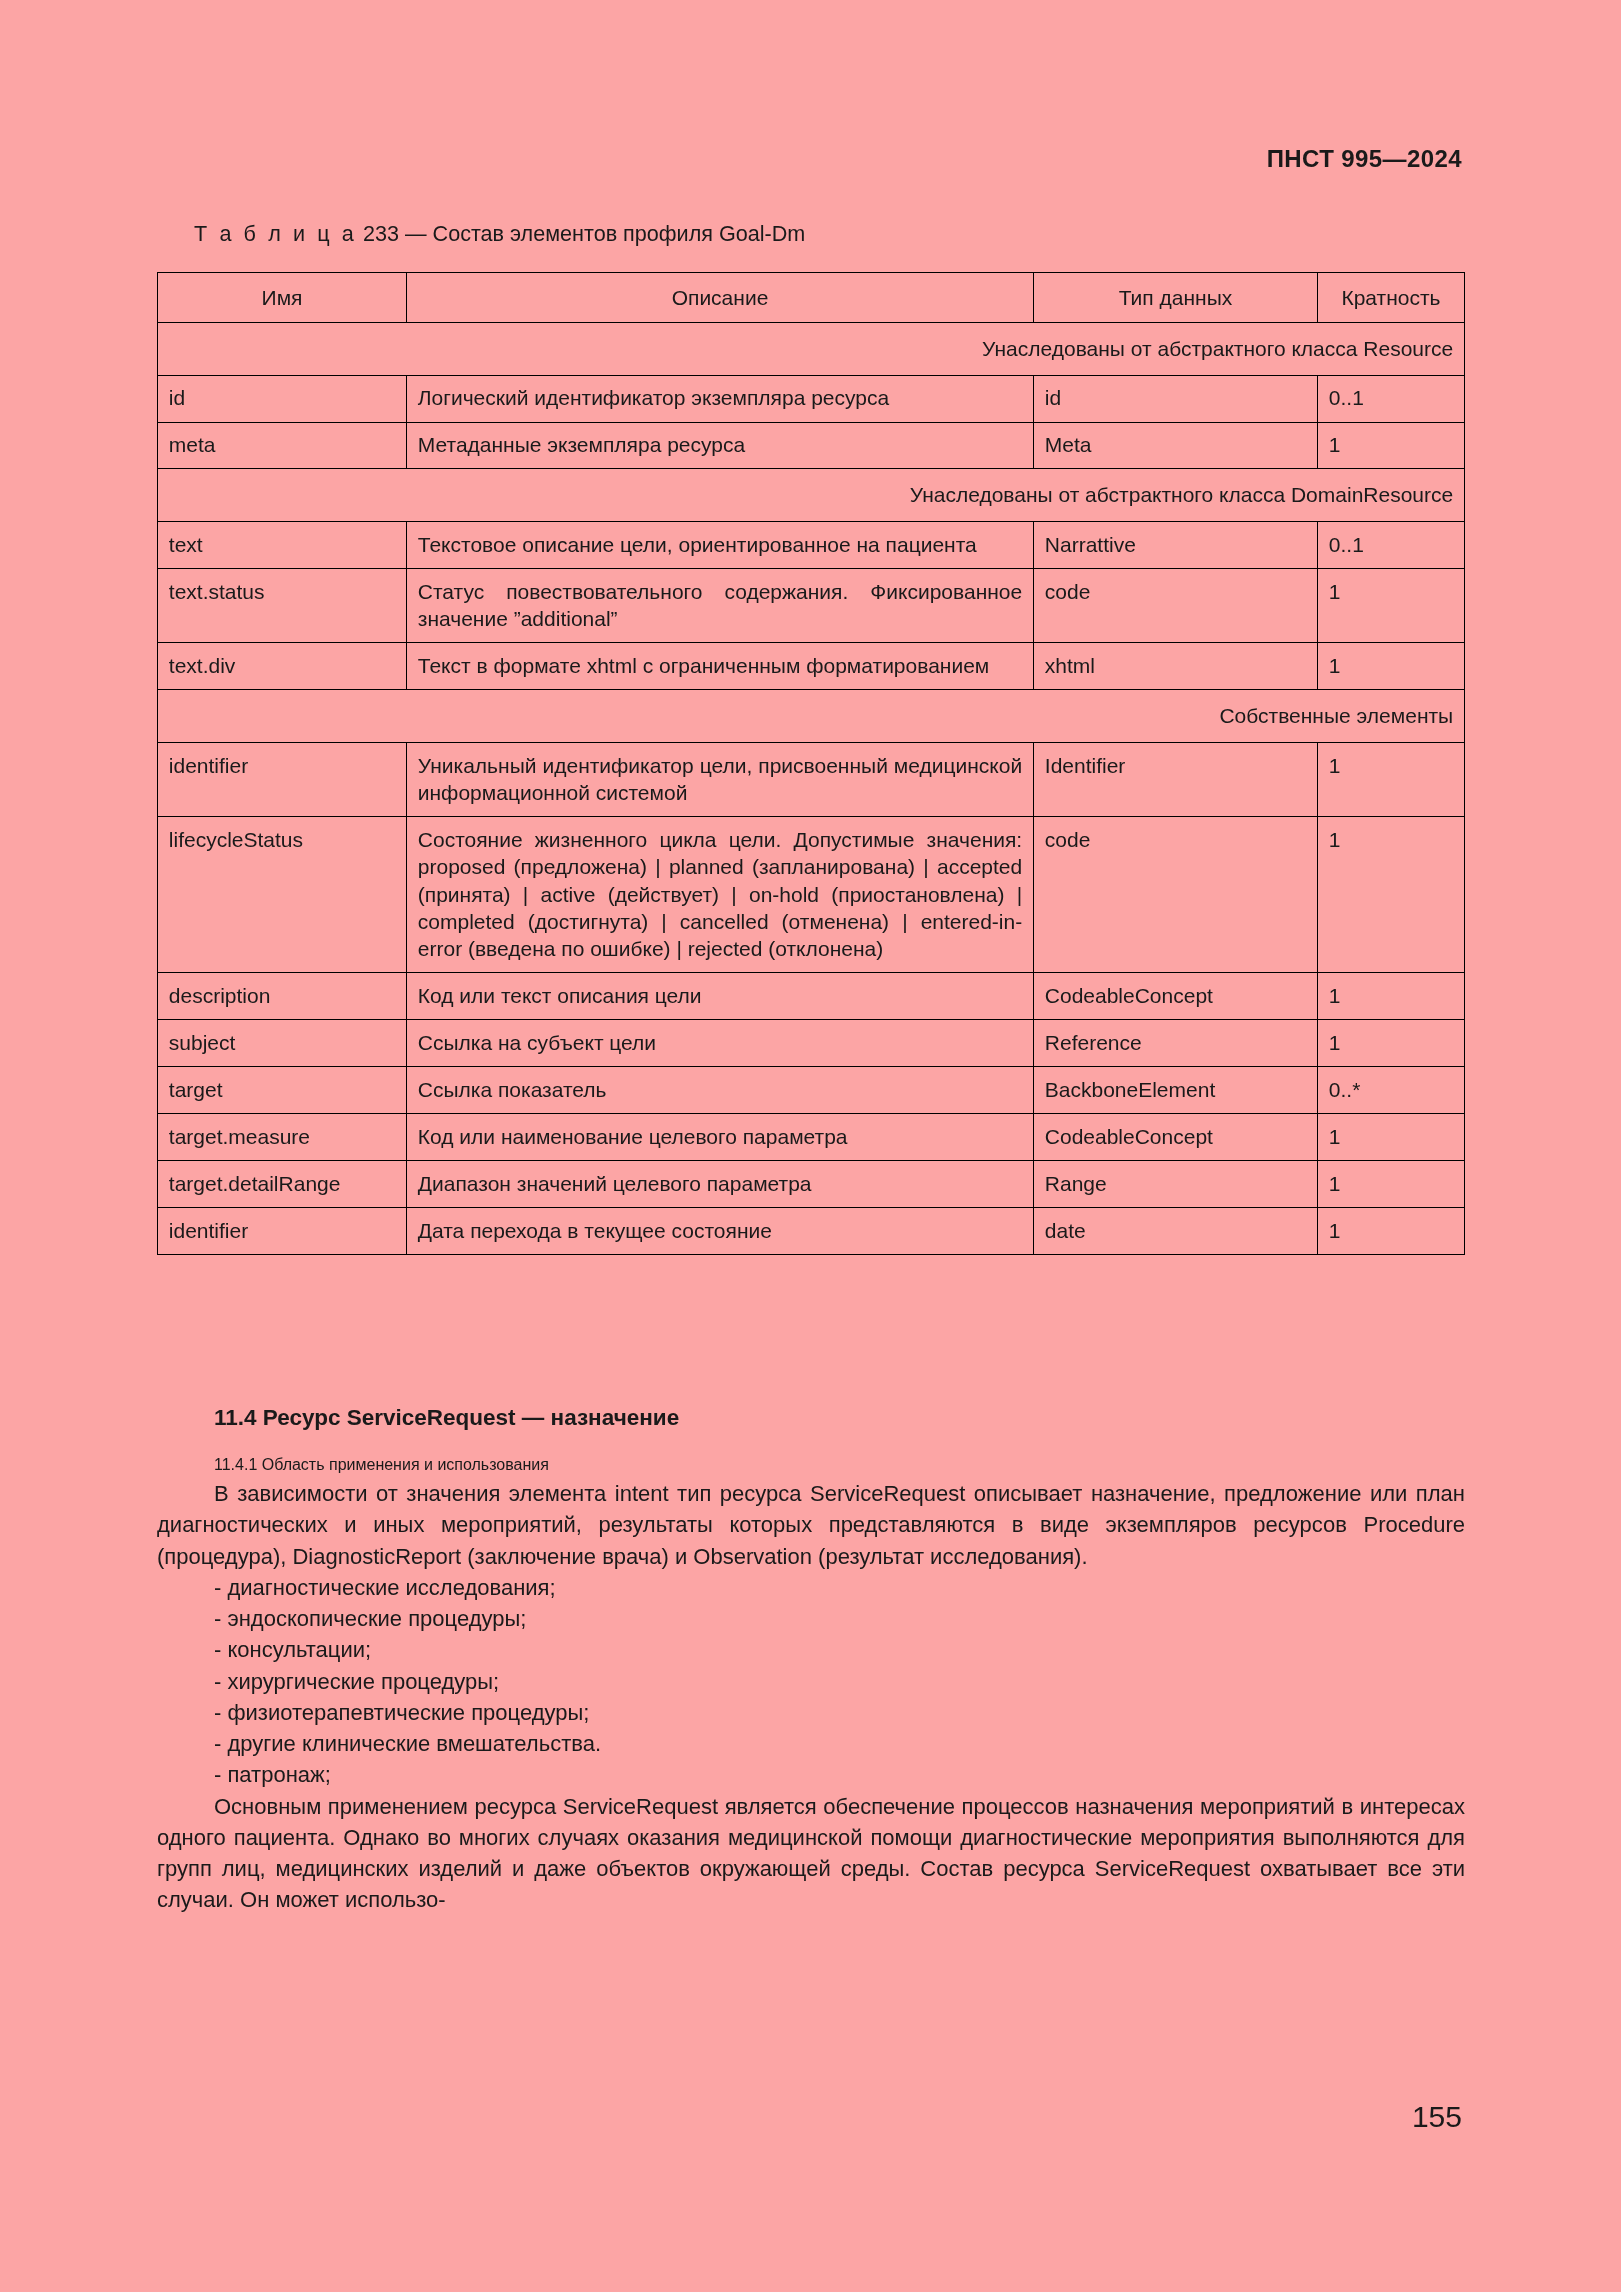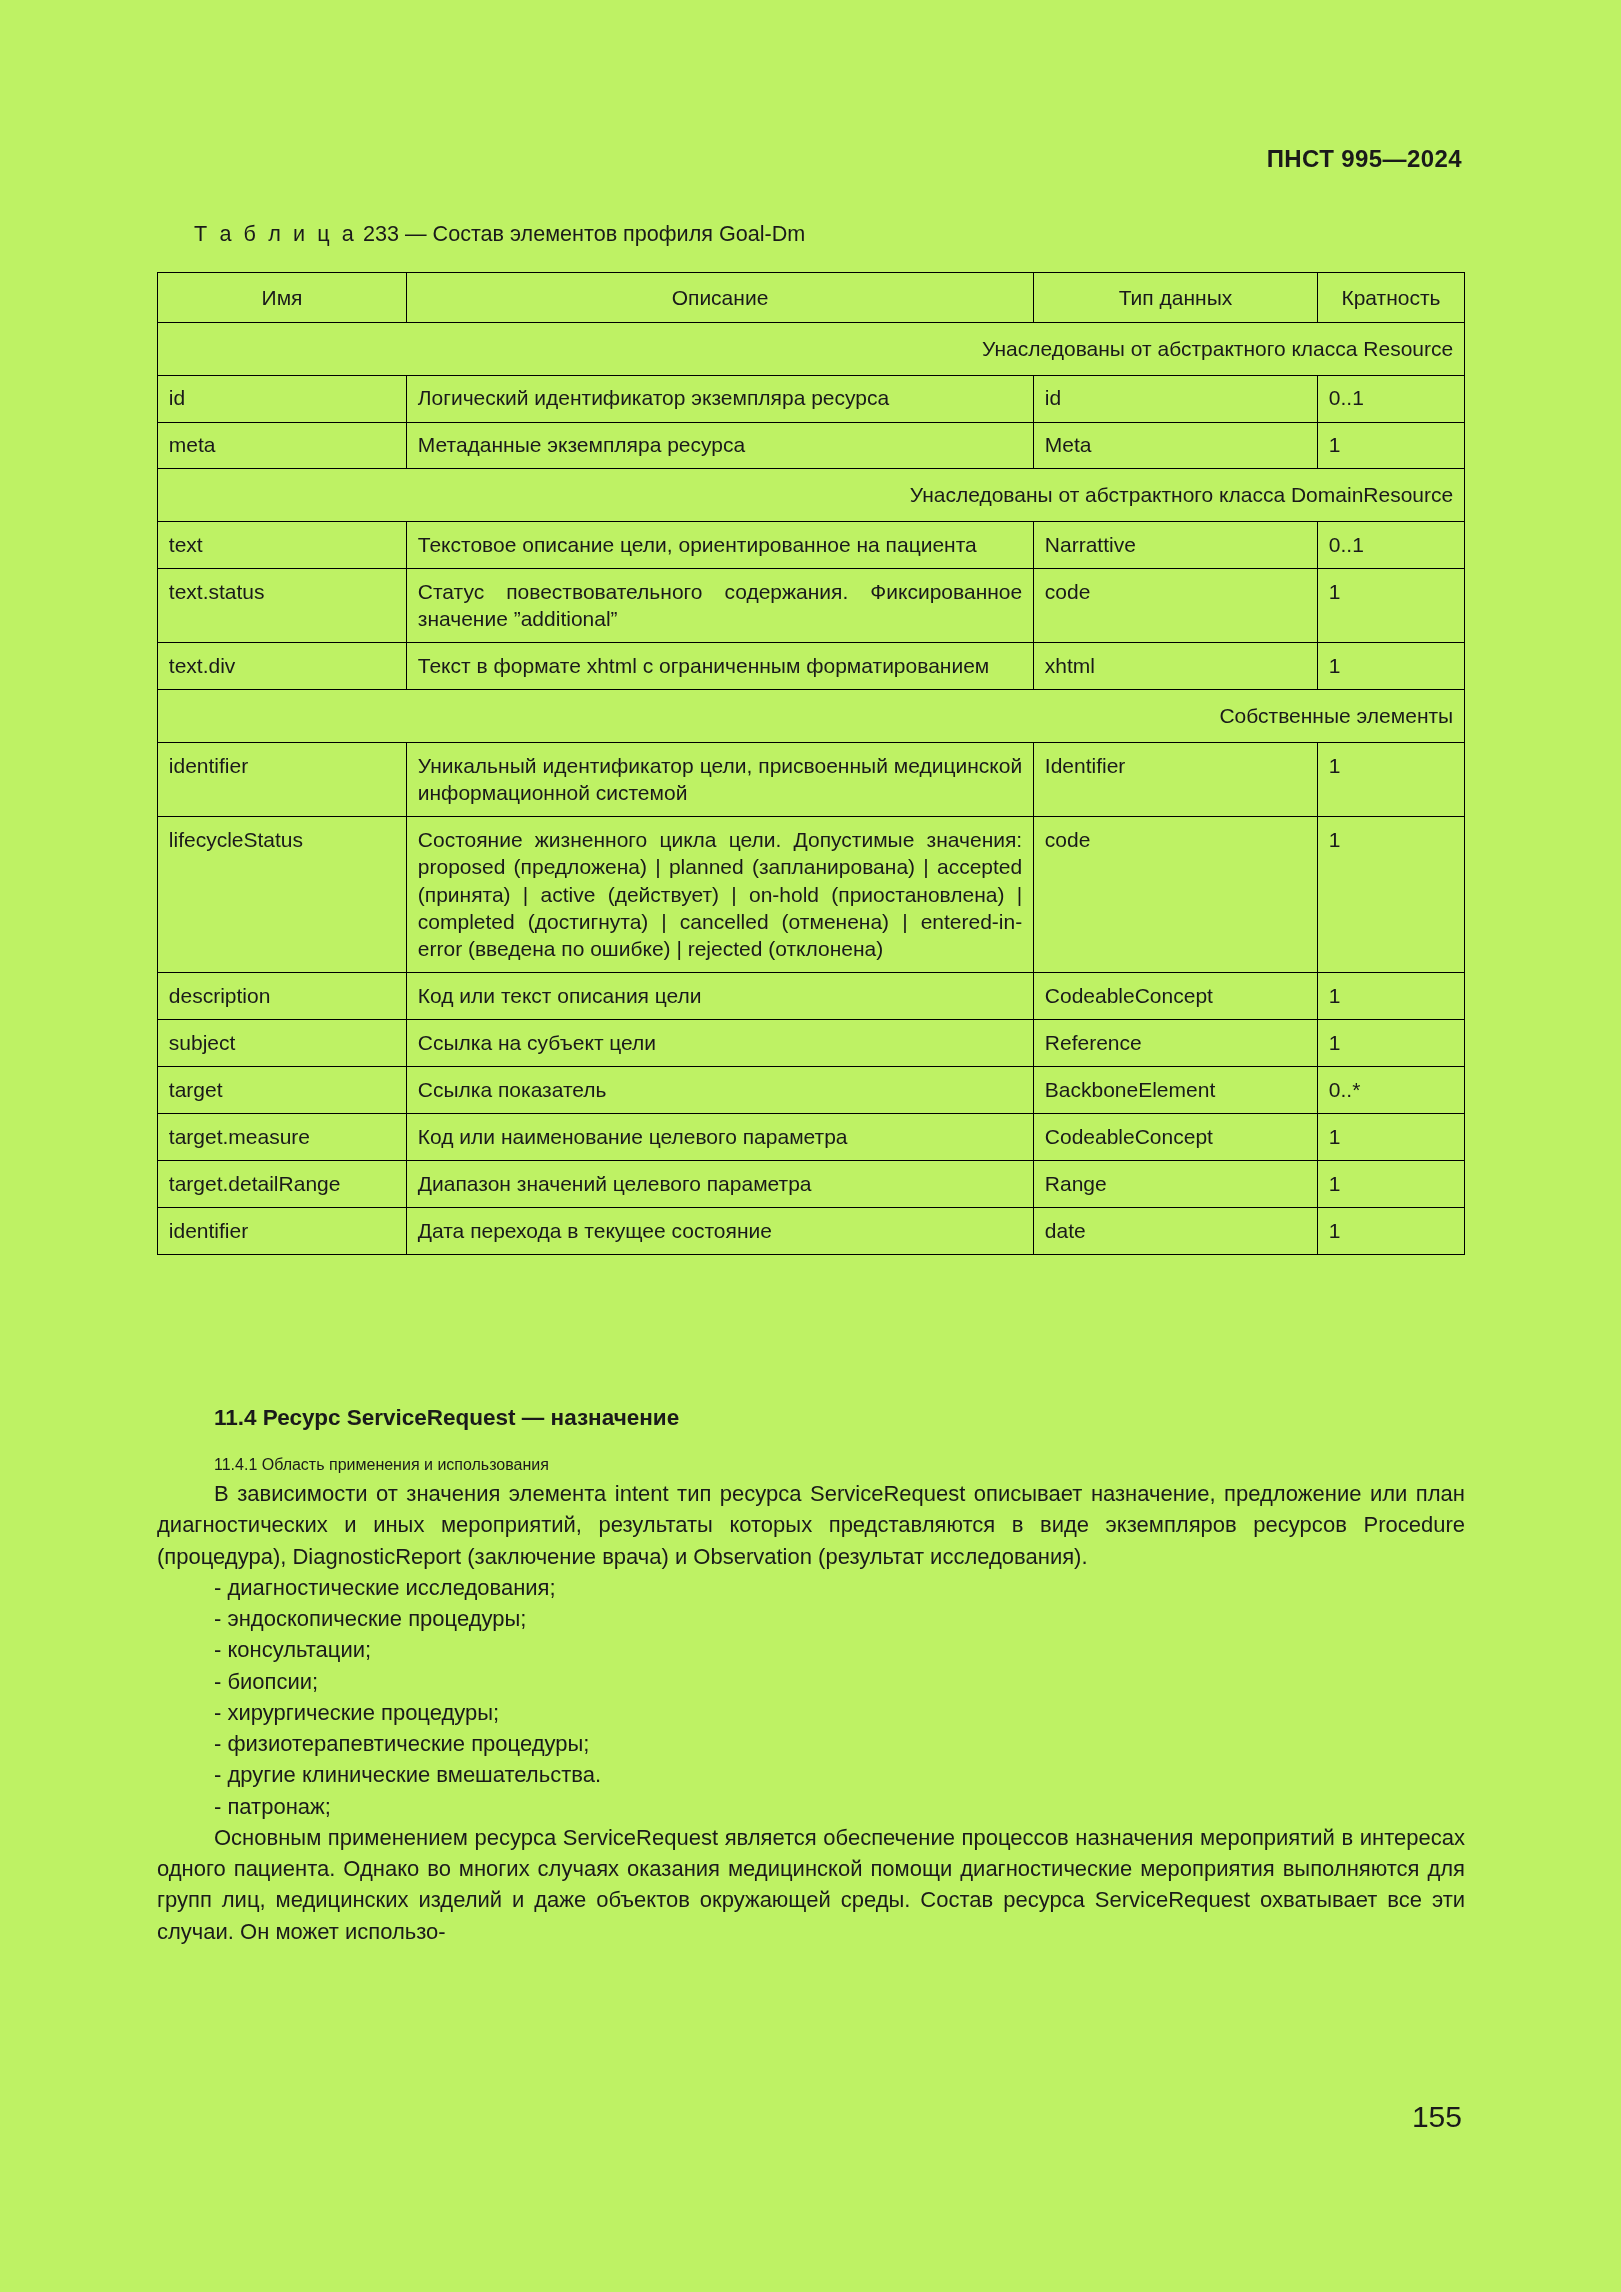"ПНСТ 995—2024" .page { background: #bef264 -> #fca5a5 }
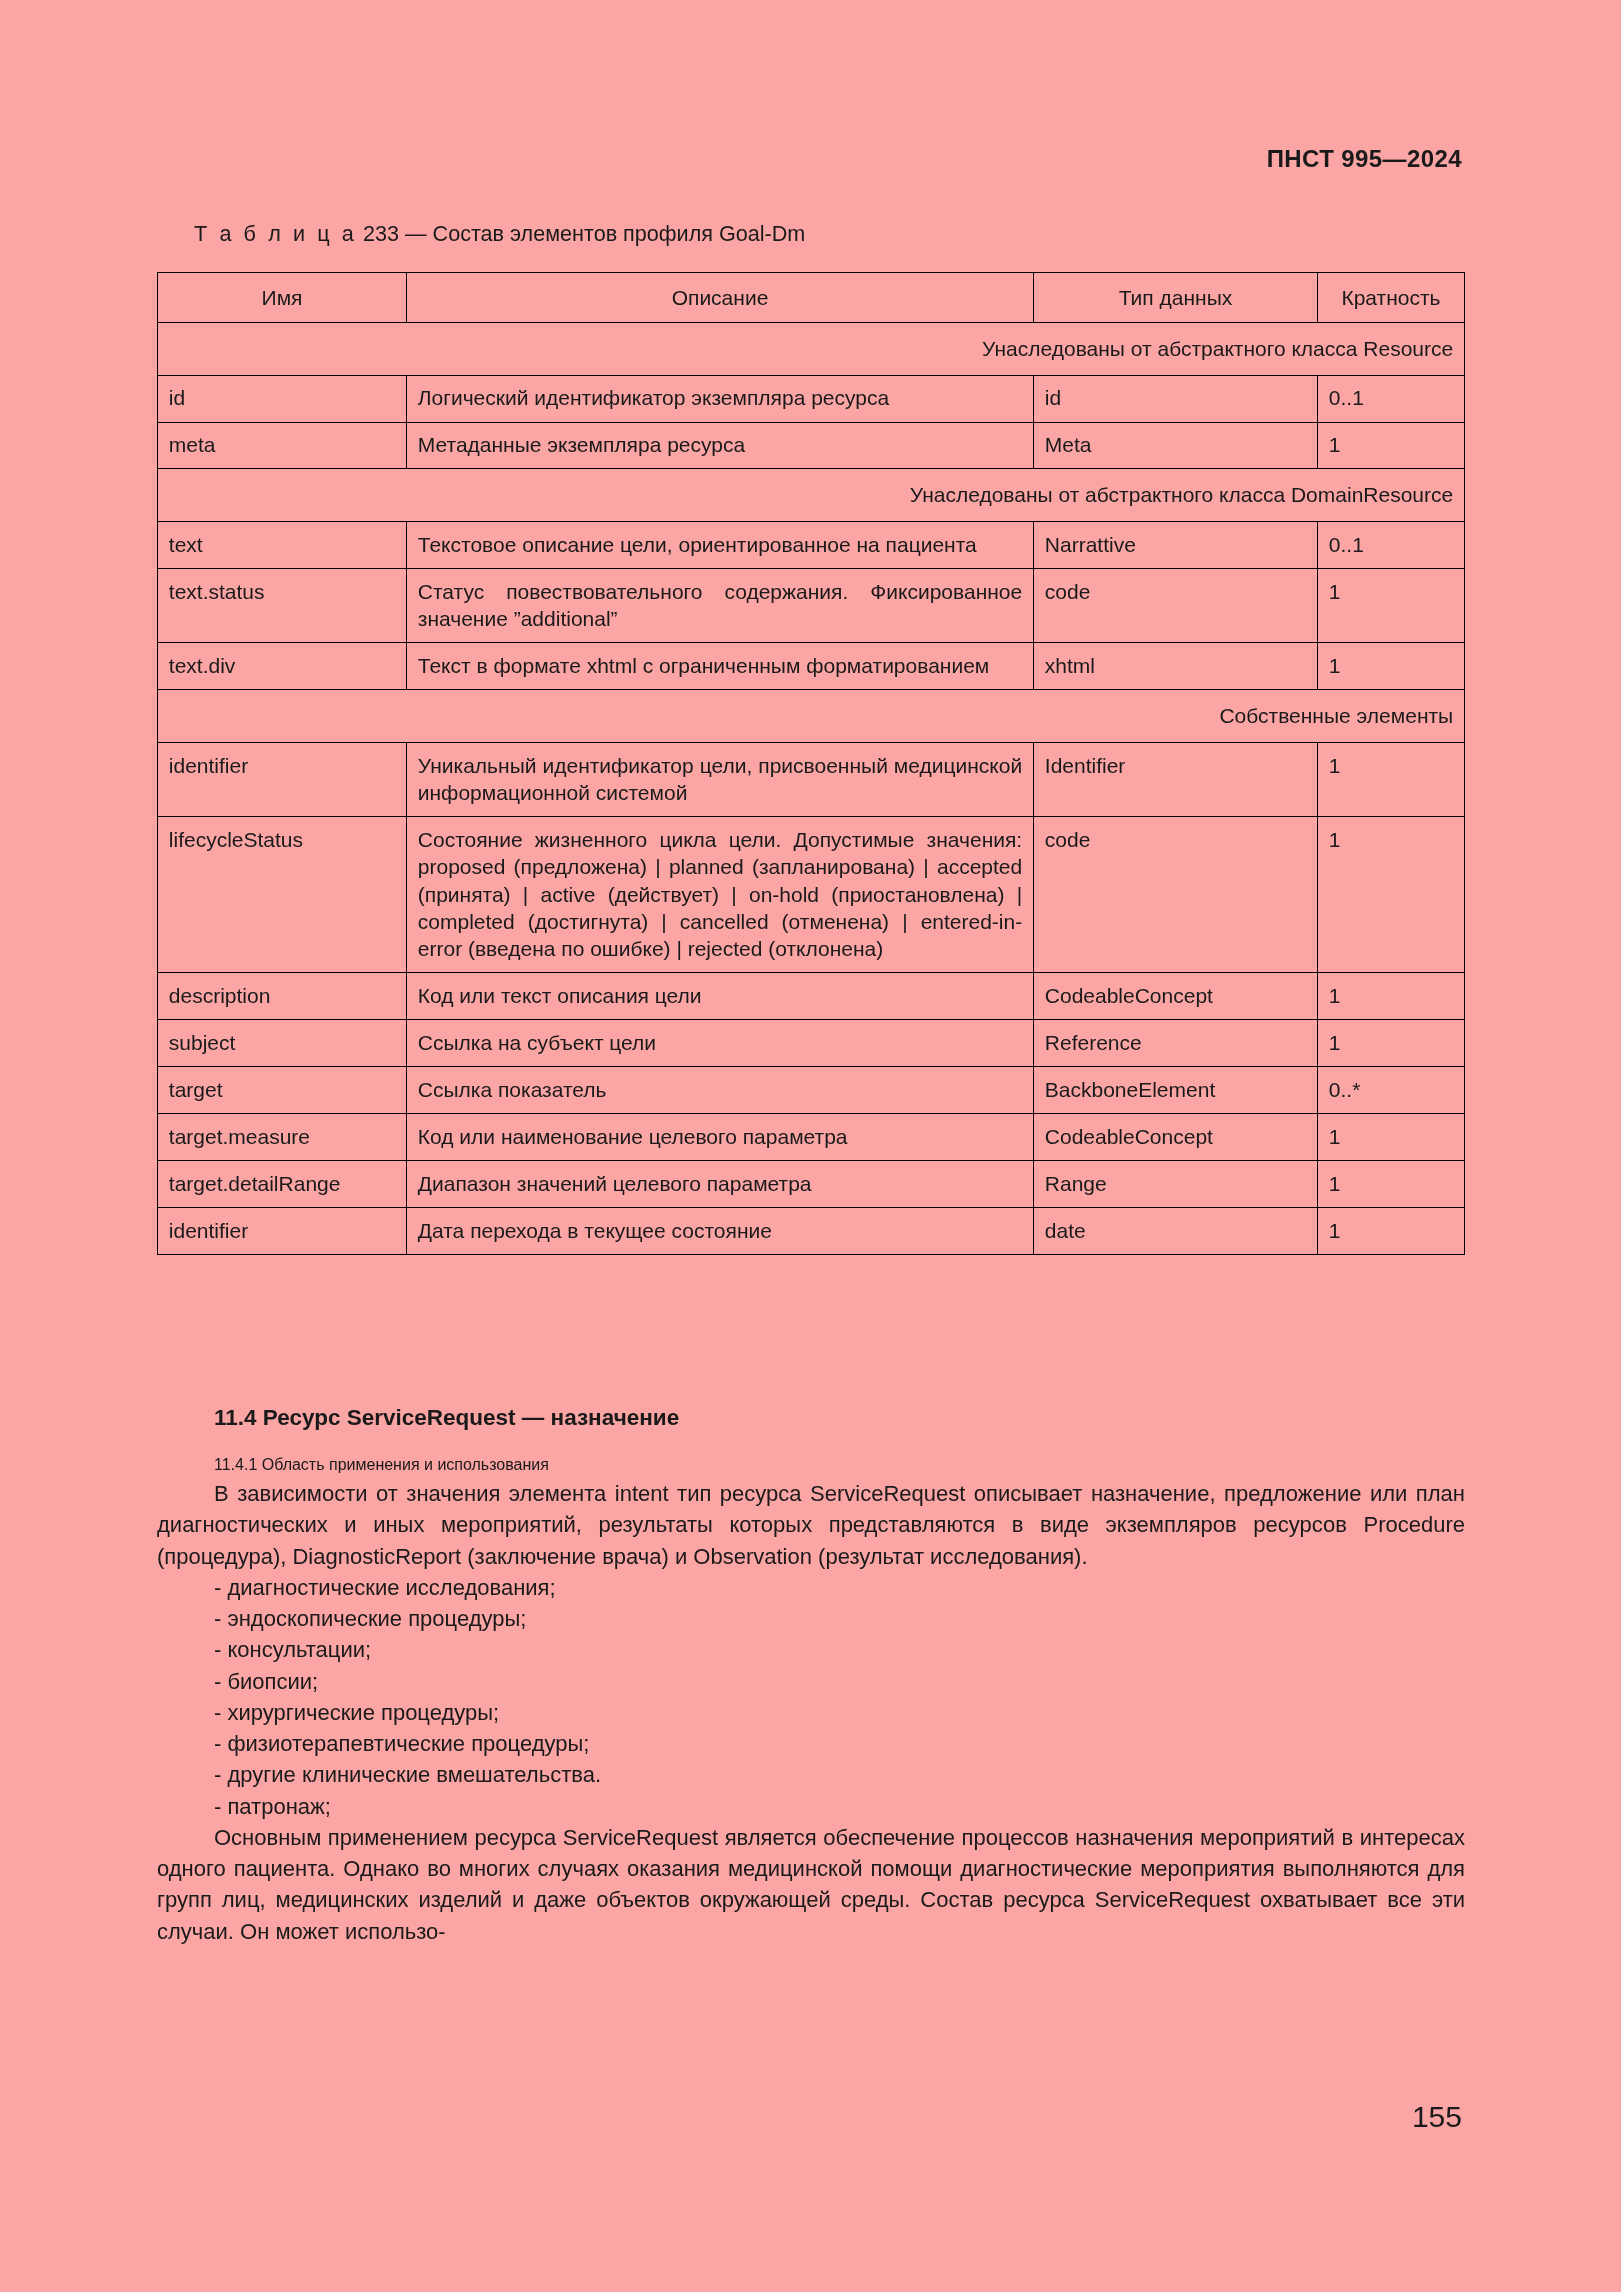"- биопсии;" li { html: <li>- биопсии;</li> -> none }
